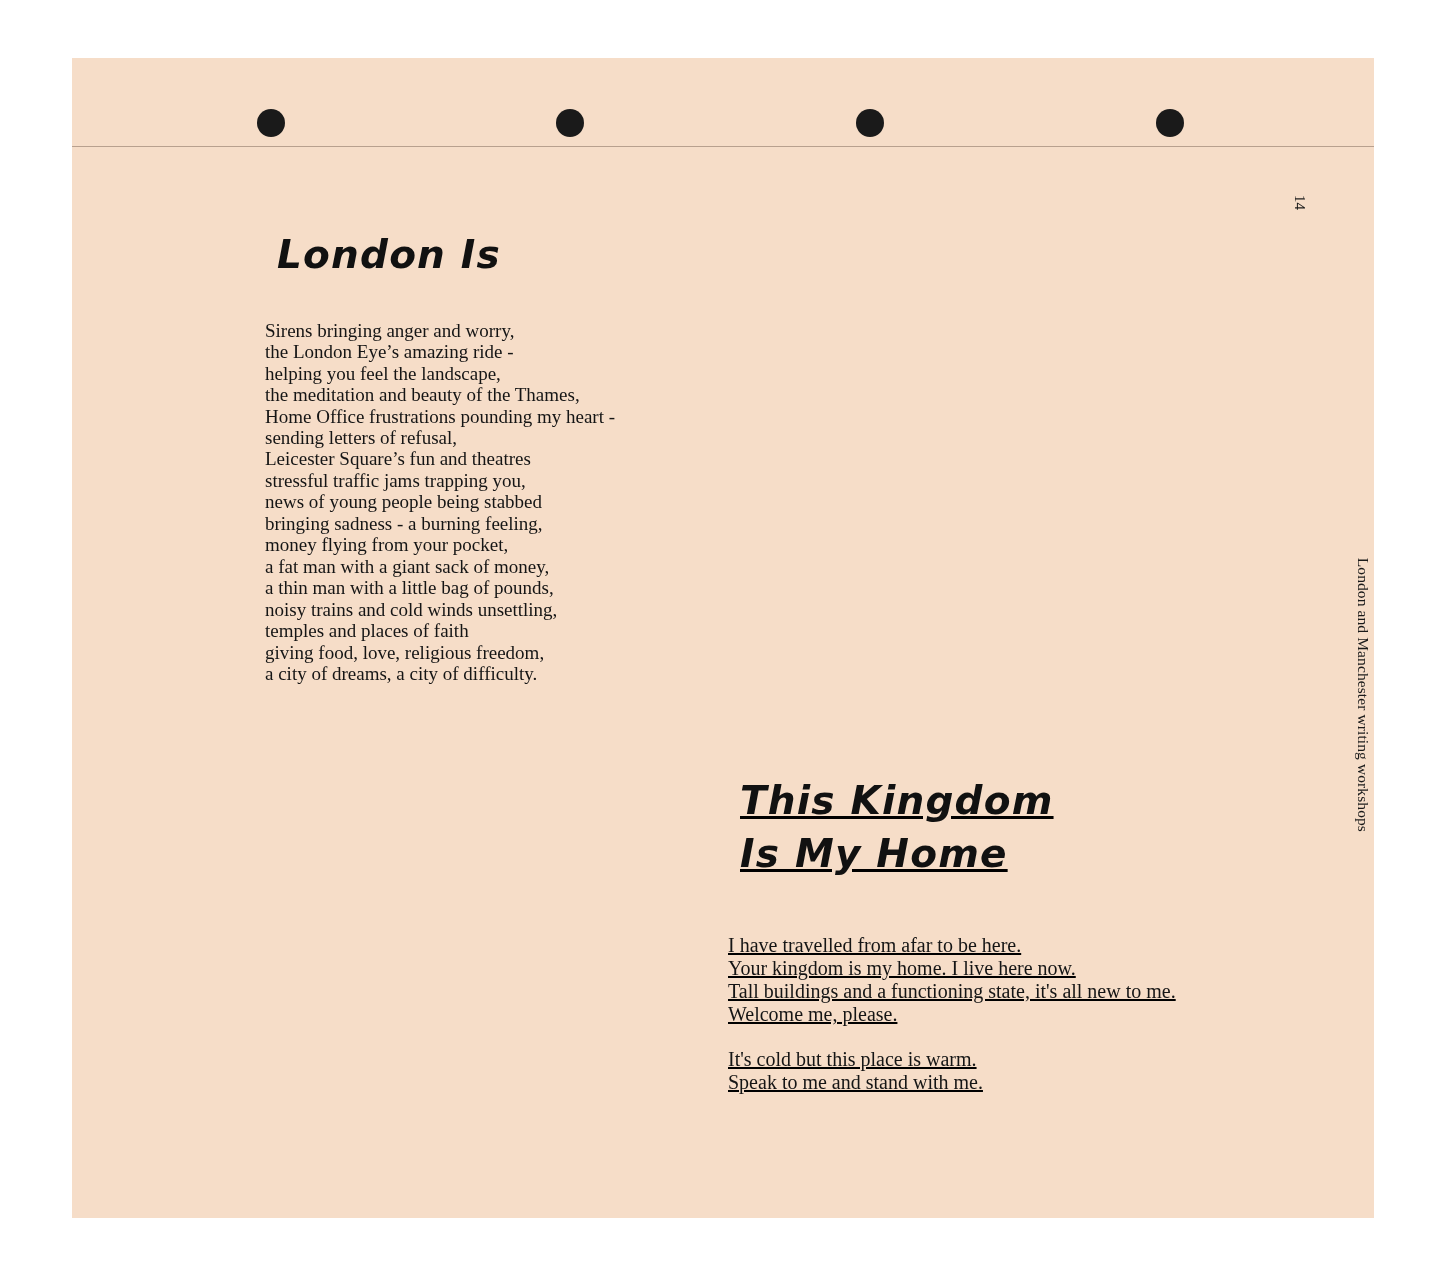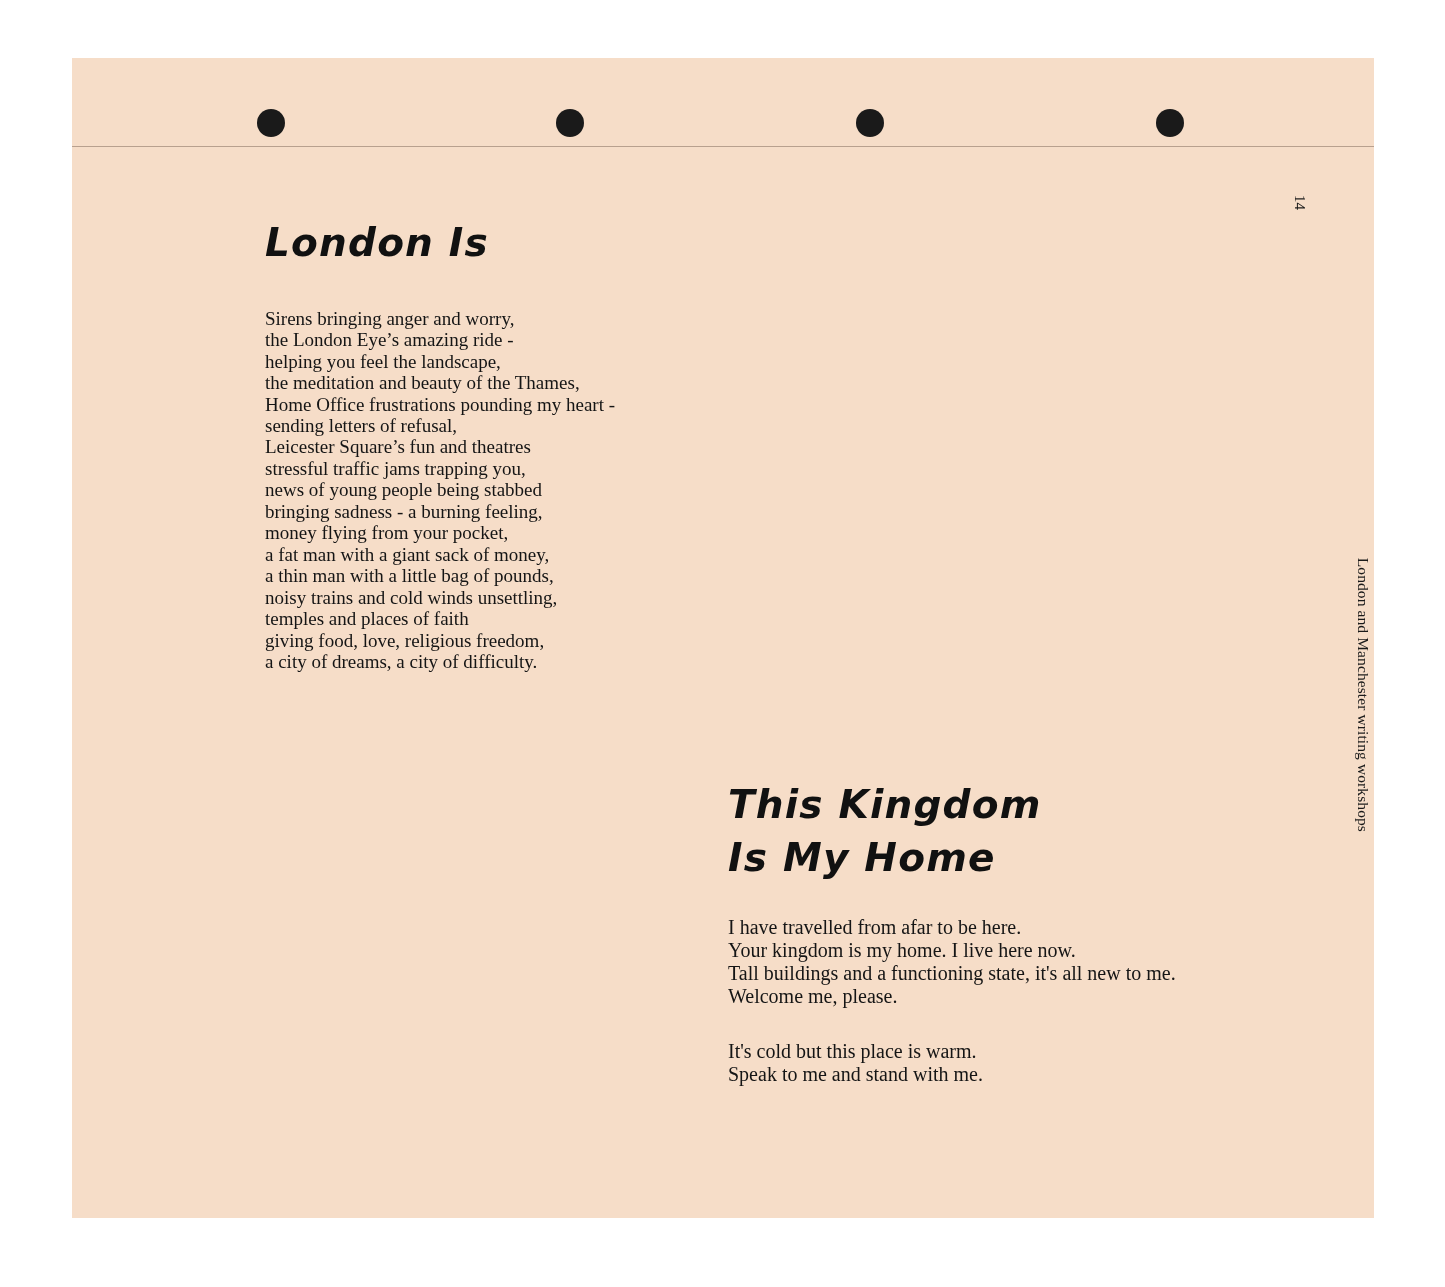"London Is" .poem-title { margin: 0 -> 12px }
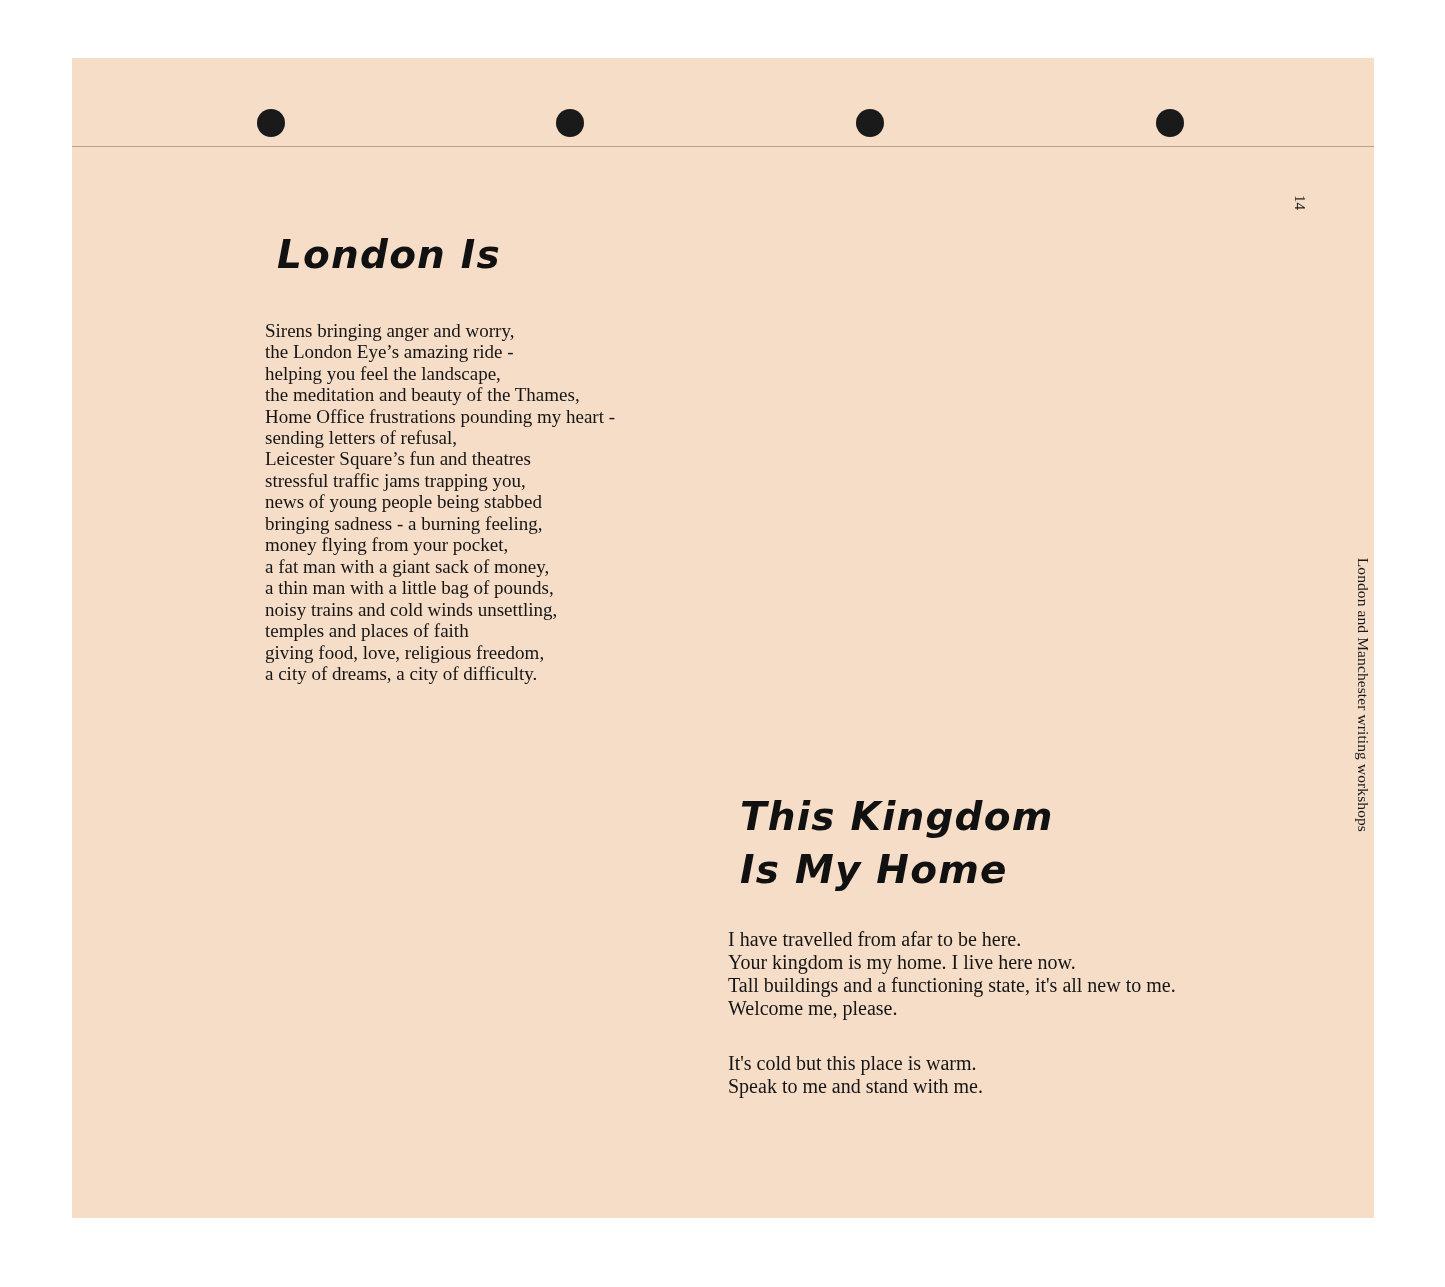"This Kingdom" .poem-two { text-decoration: none -> underline; top: 721px -> 705px }
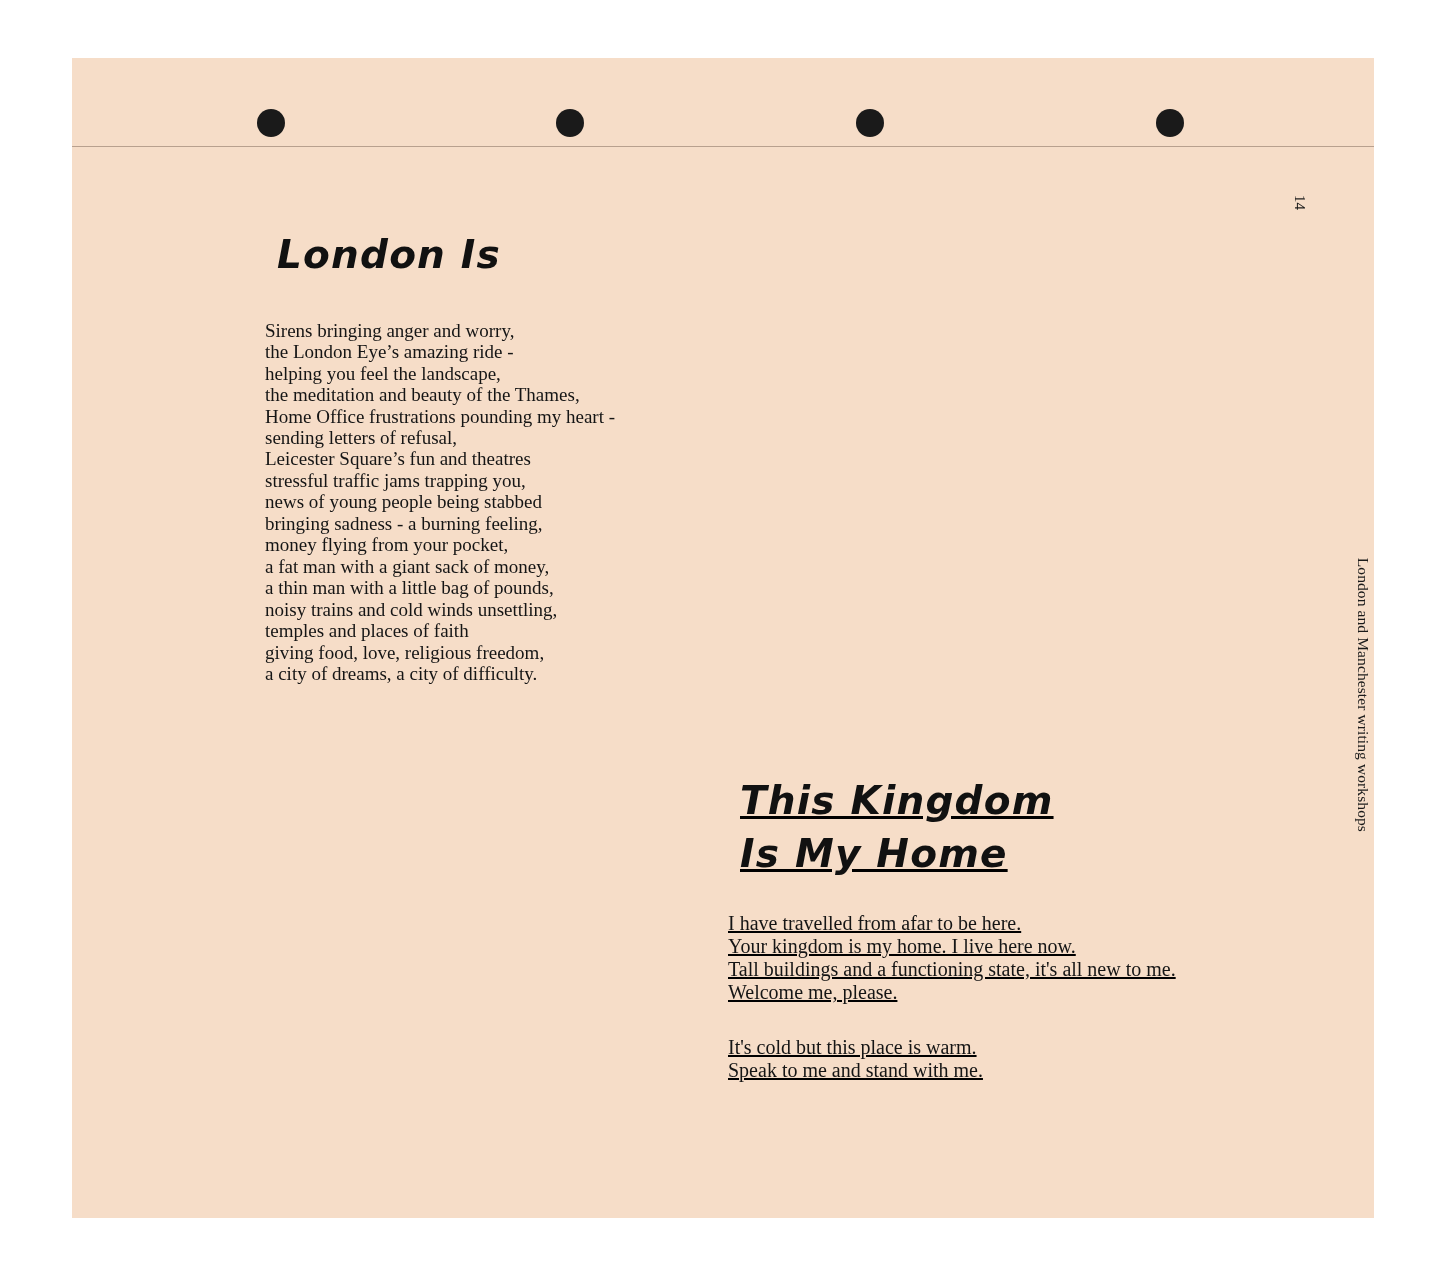"I have travelled from afar" .poem-two .poem-body { margin-top: 32px -> 54px }
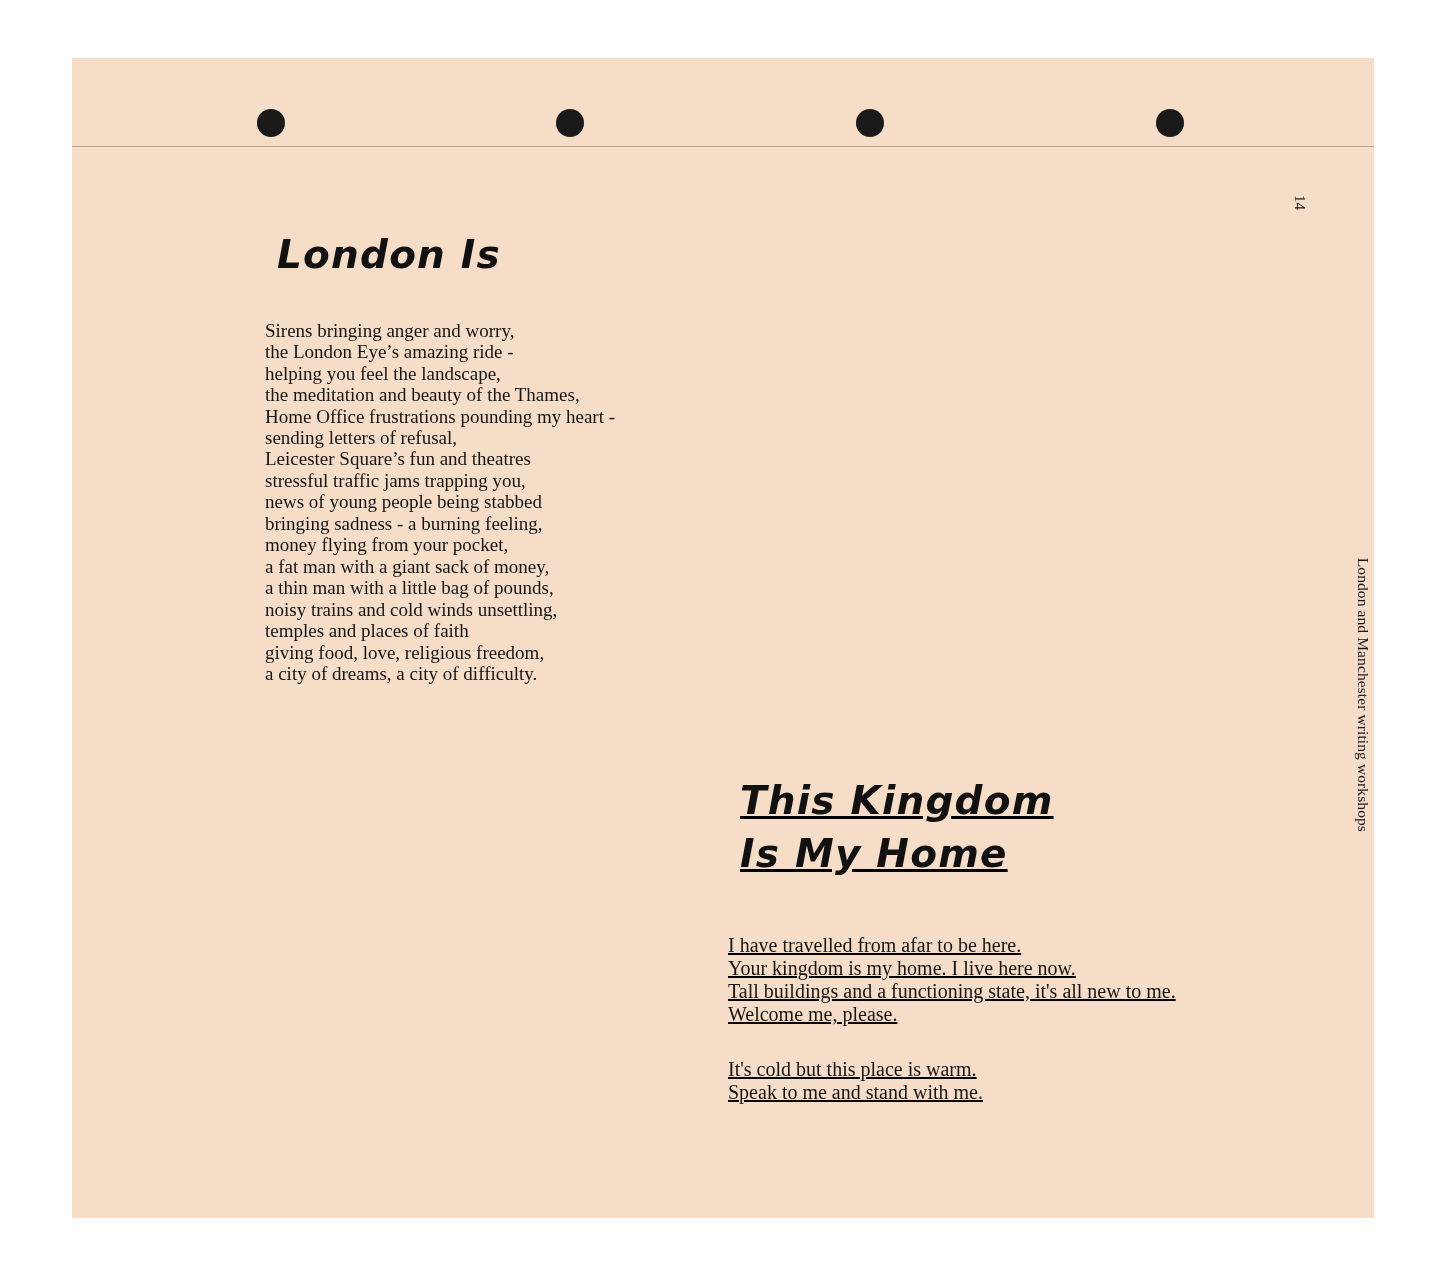"It's cold but this place" .poem-two .stanza + .stanza { margin-top: 32px -> 22px }
